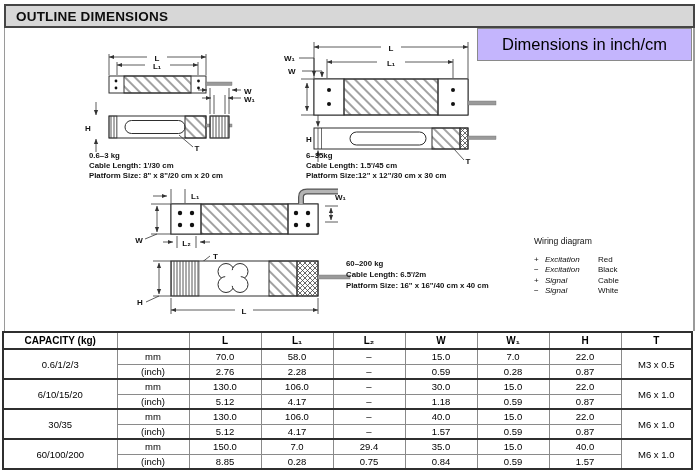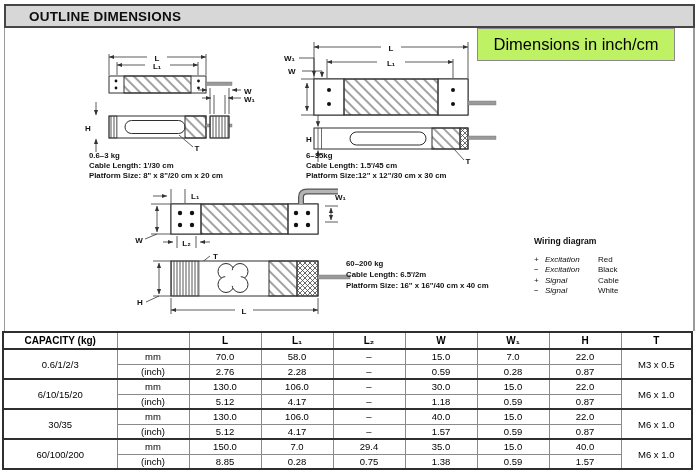"OUTLINE DIMENSIONS" .titlebar { padding-left: 23px -> 10px }
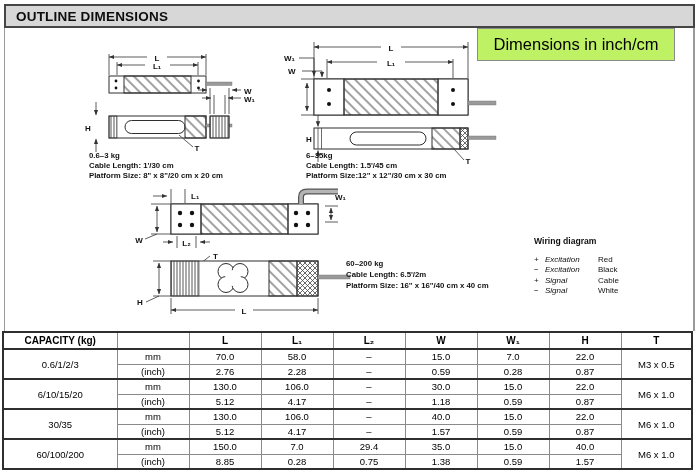"Dimensions in inch/cm" .note-box { background: #bef264 -> #c4b5fd; width: 198px -> 215px }
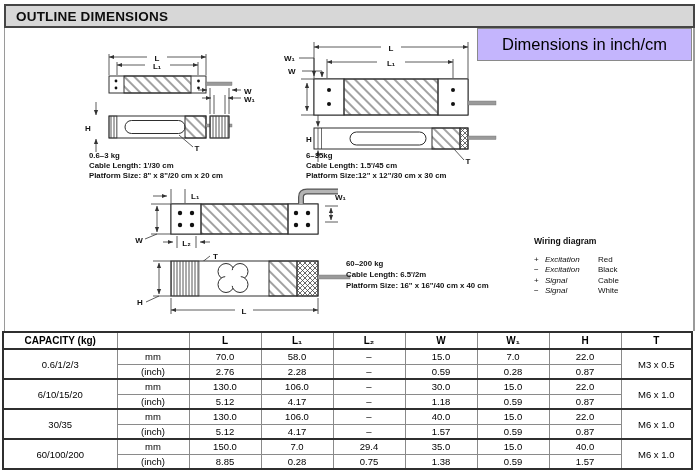"Wiring diagram" .wiring-title { font-weight: bold -> normal }
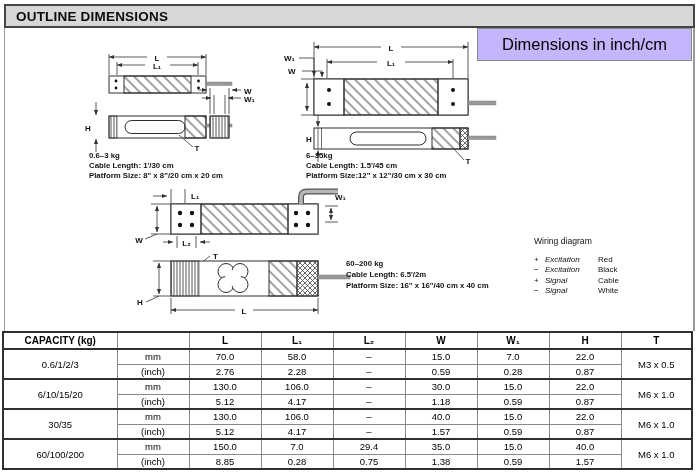"1.38" td { text: 1.38 -> 0.84 }
